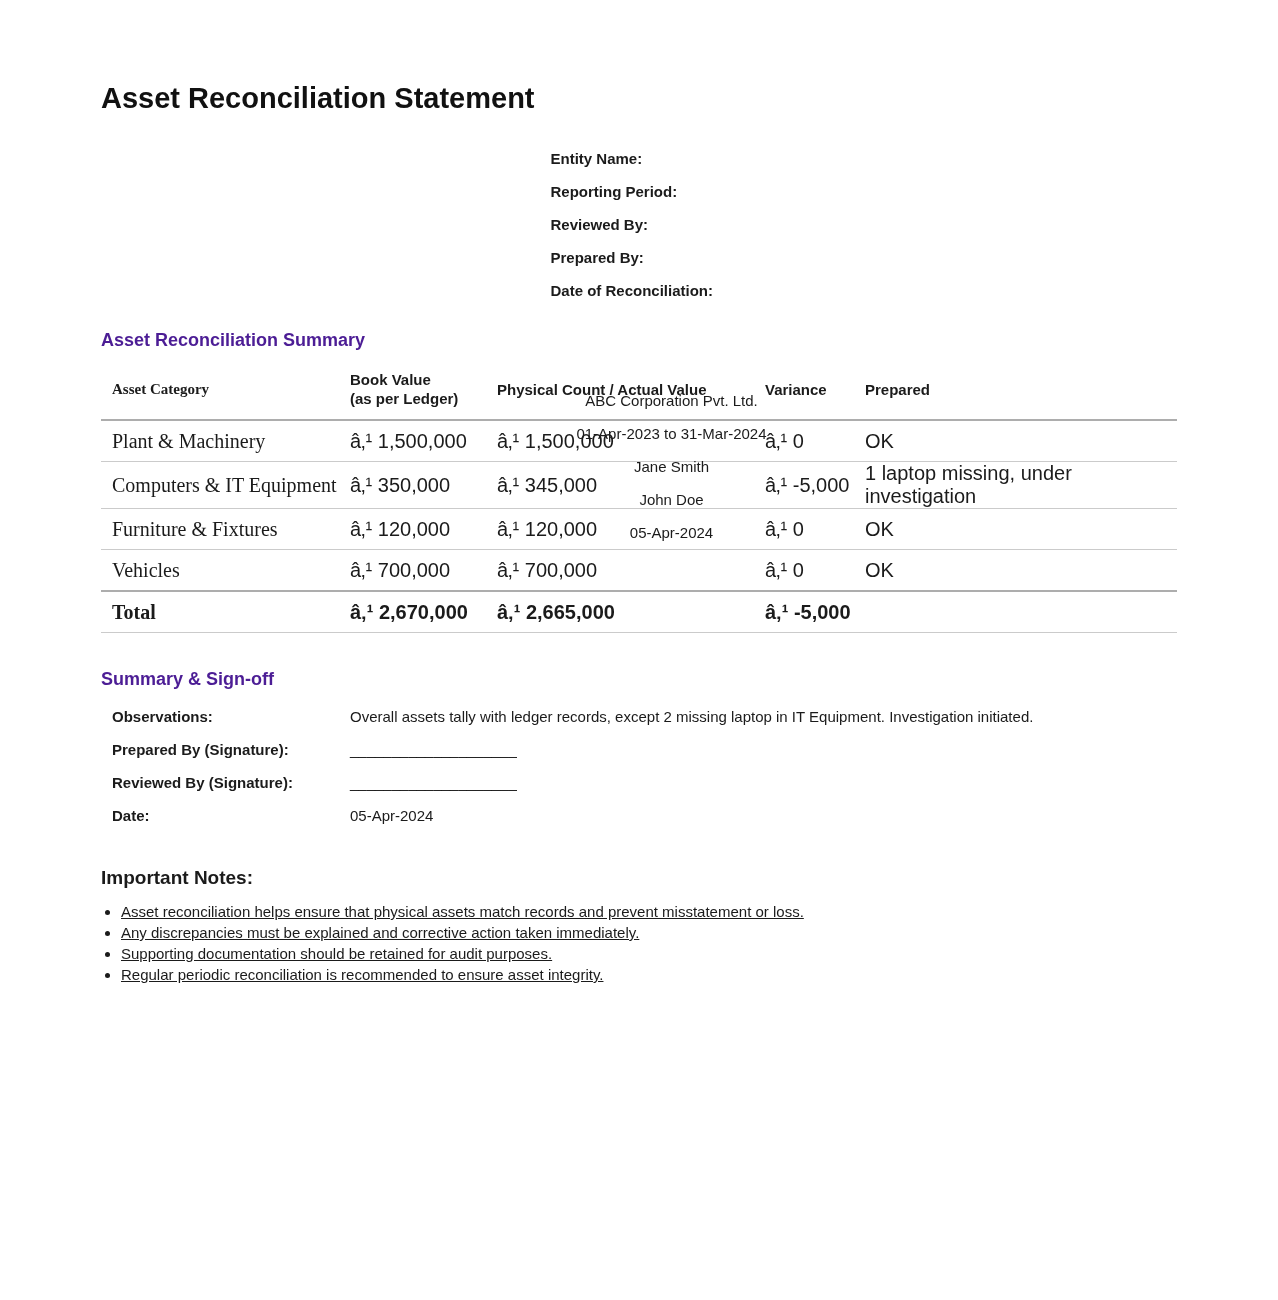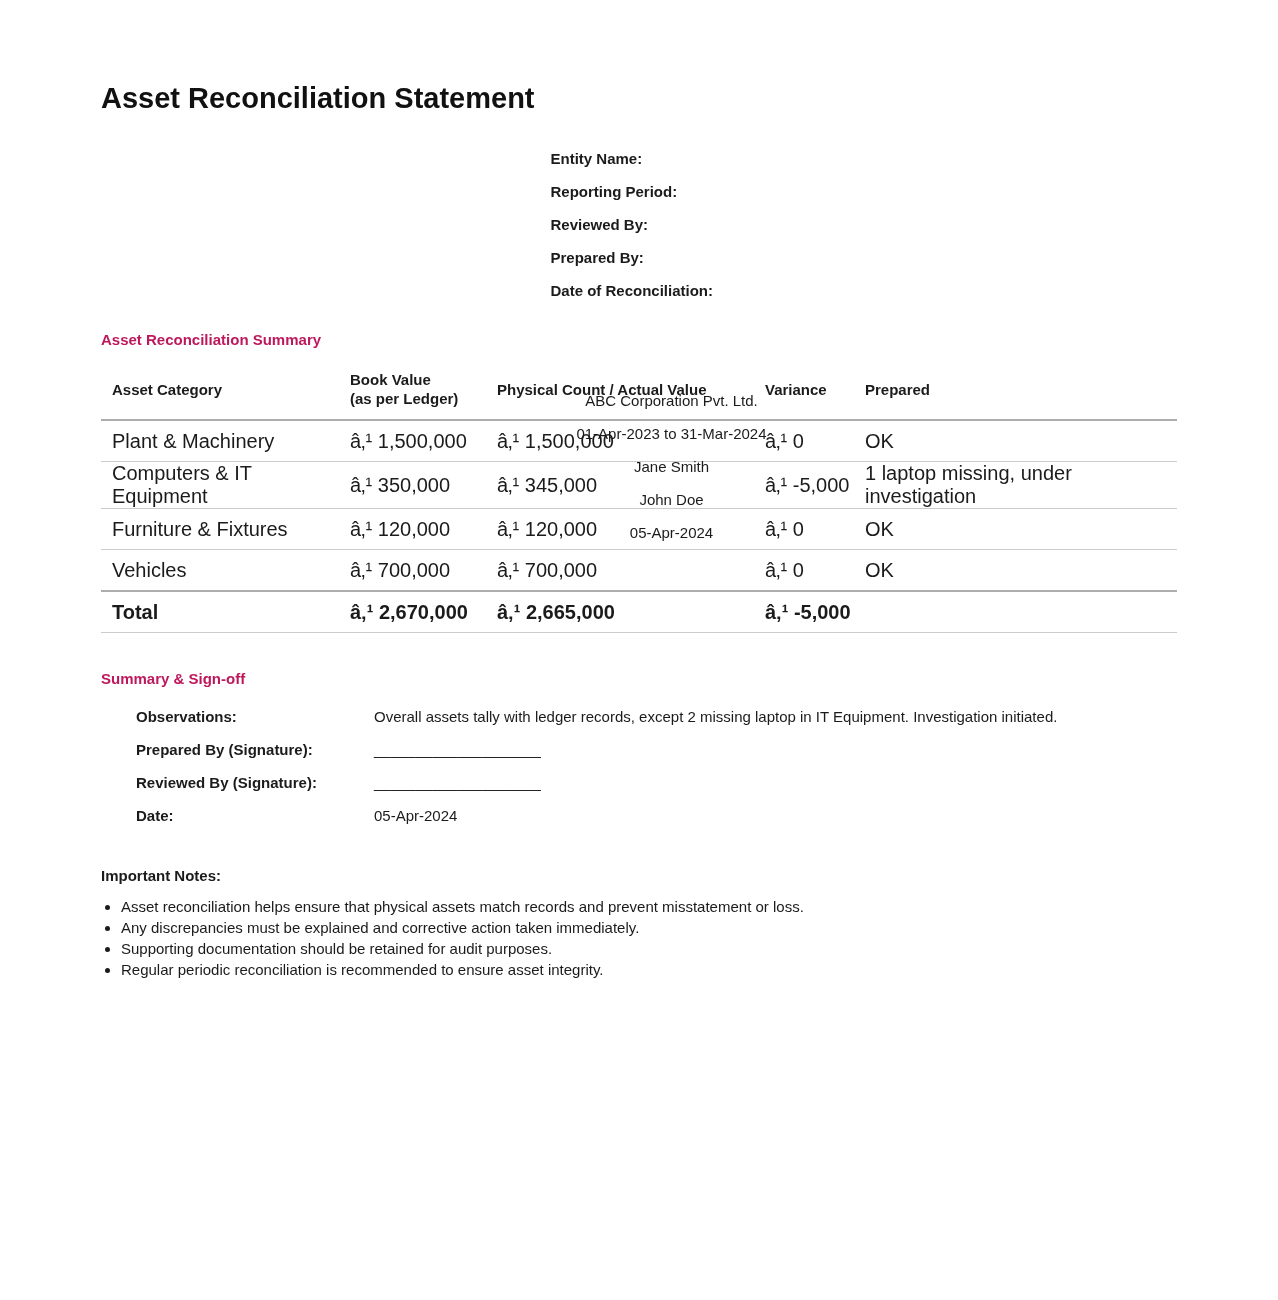"Asset Reconciliation Summary" .section-heading { color: #be185d -> #4c1d95; font-size: 15px -> 18px }
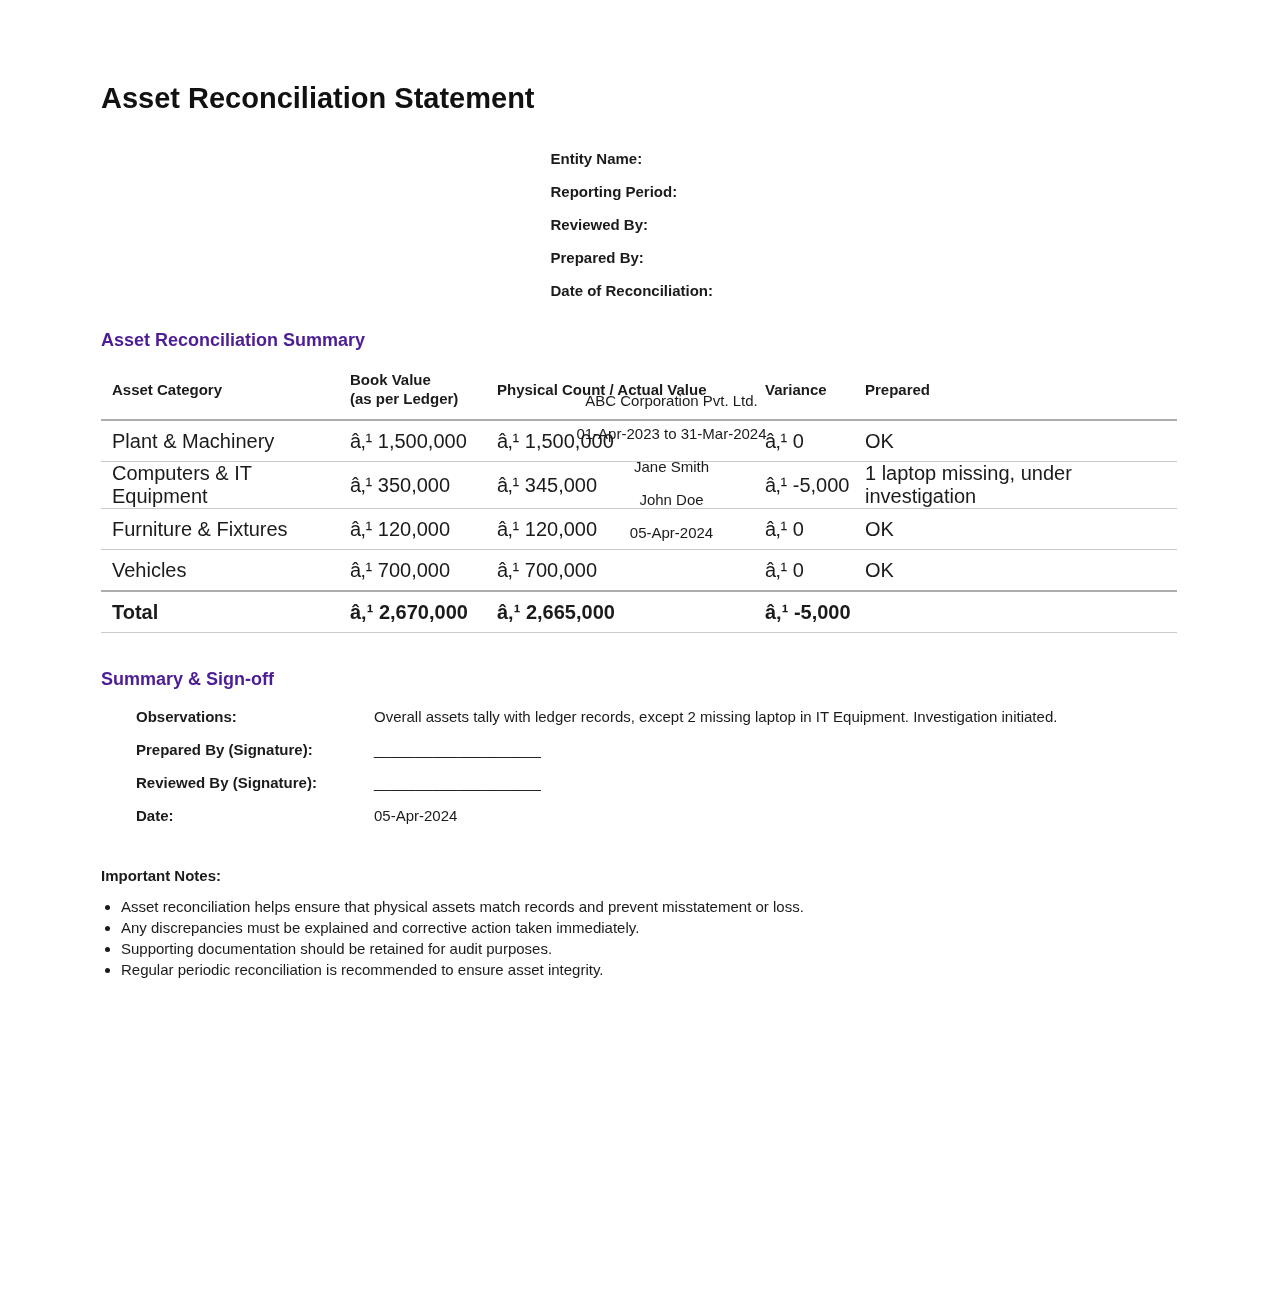"Asset Category" .asset-table th:first-child, .asset-table td:first-child { font-family: none -> Liberation Serif, serif }
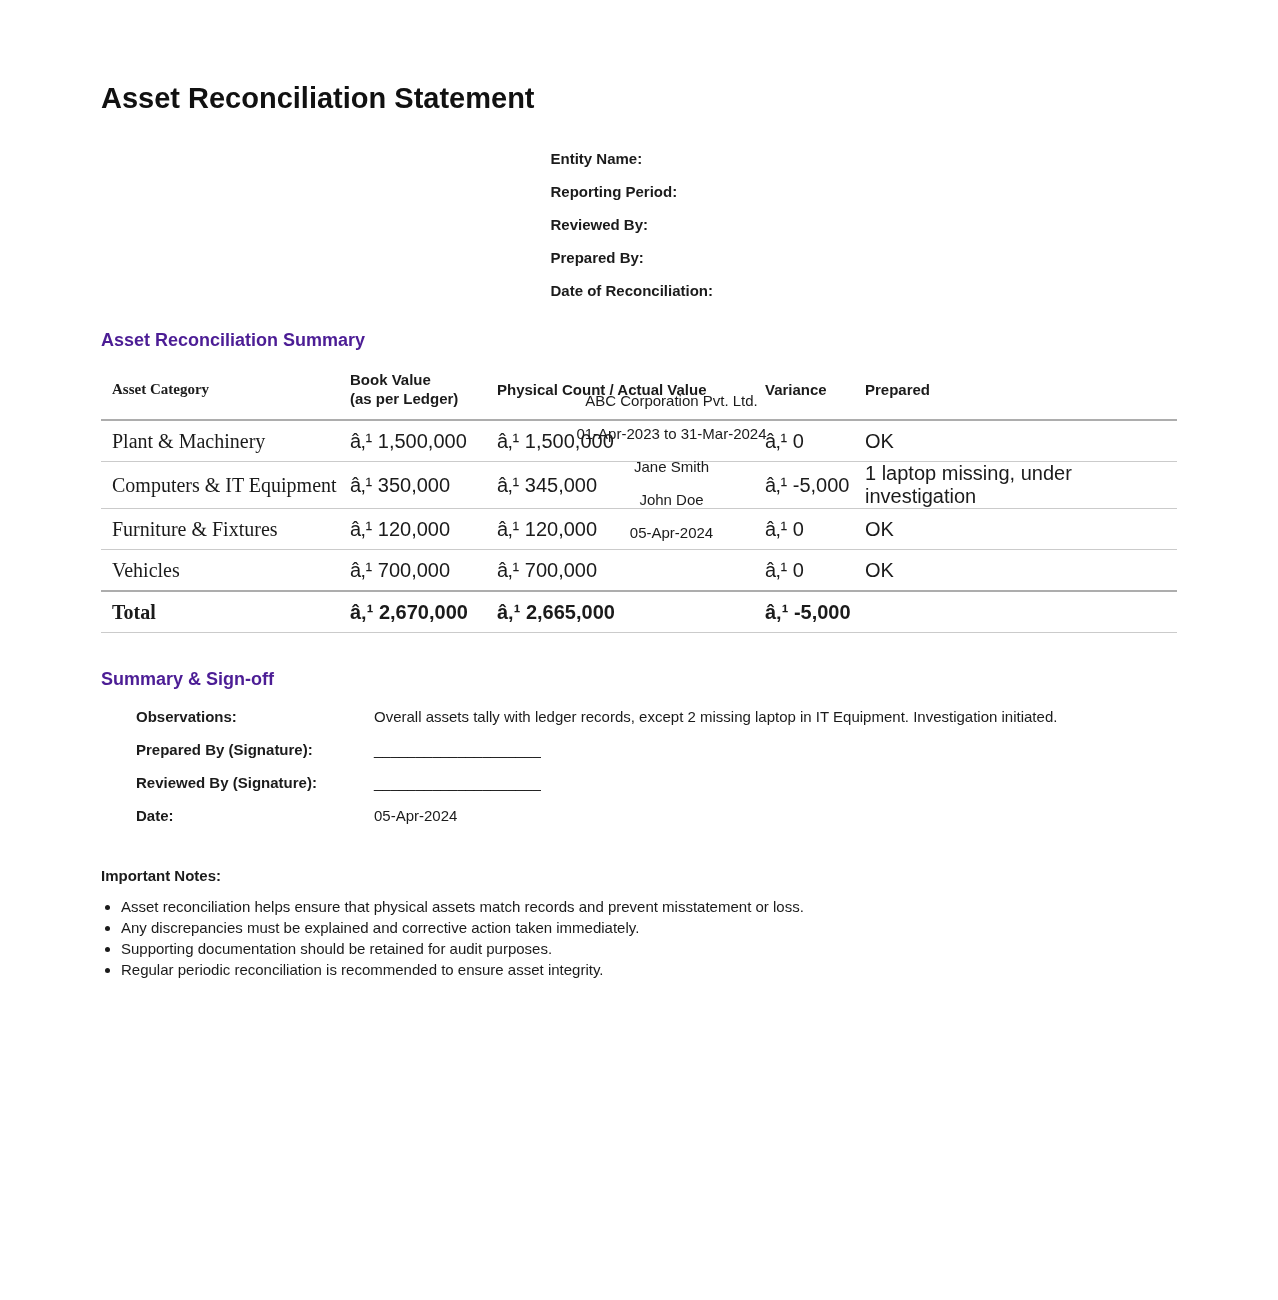"Observations:" .signoff-row { margin-left: 24px -> none }
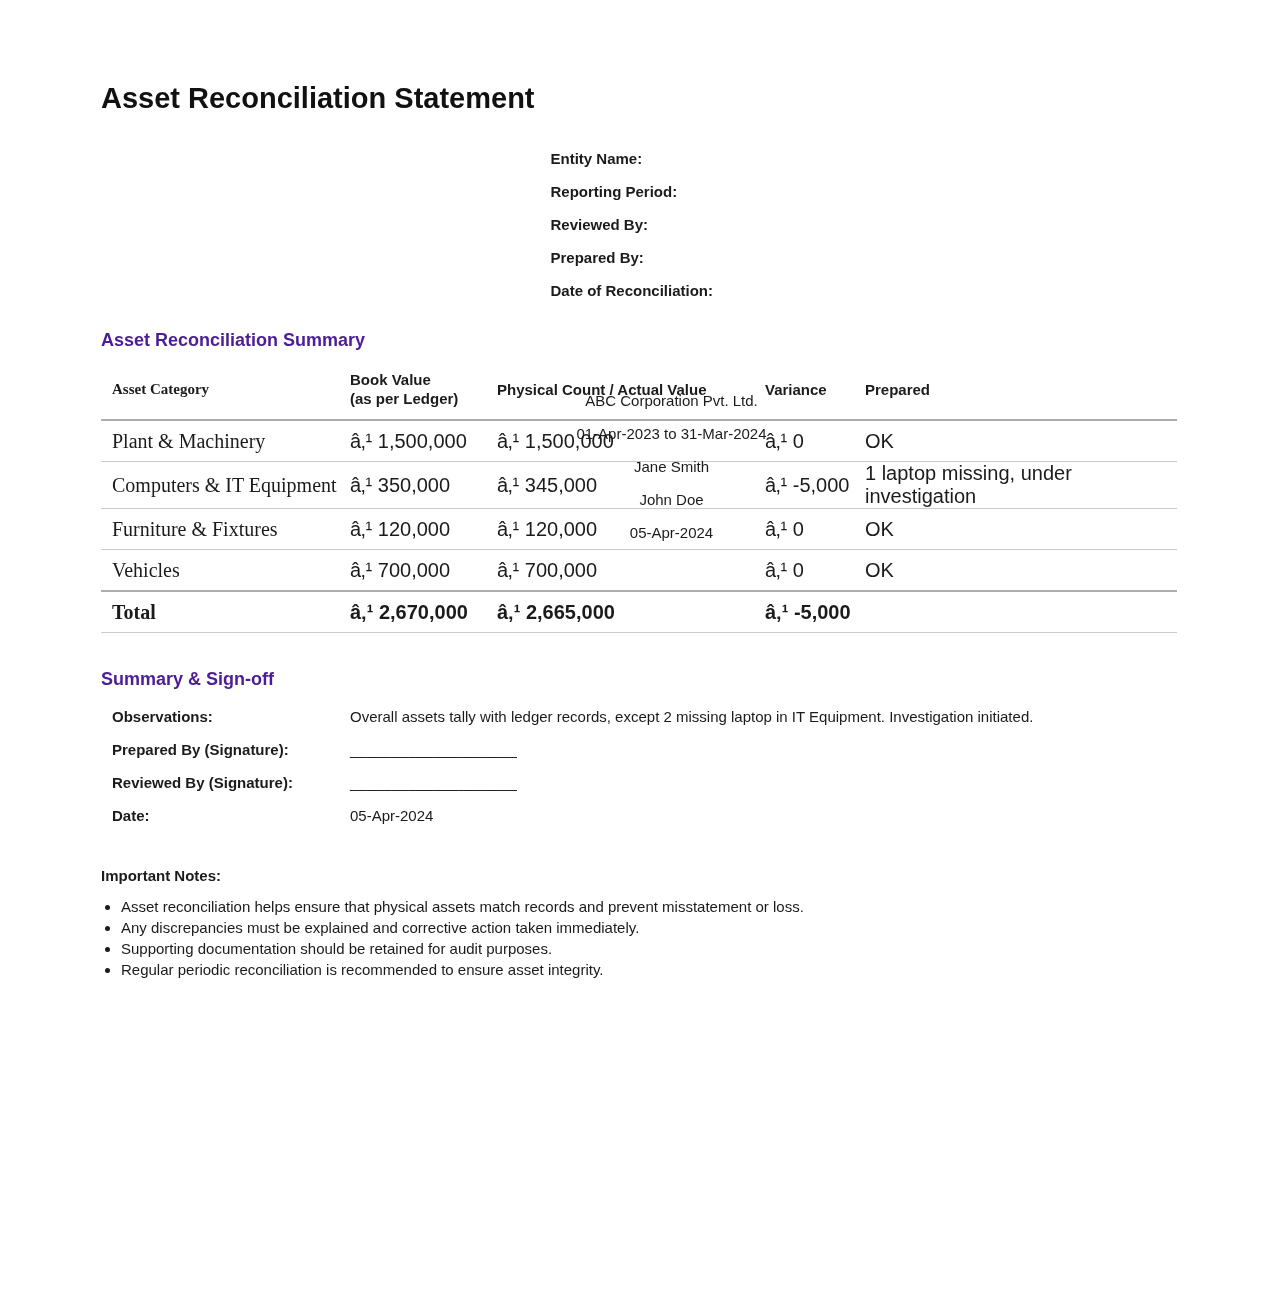"Important Notes:" .notes-heading { font-size: 15px -> 19px }
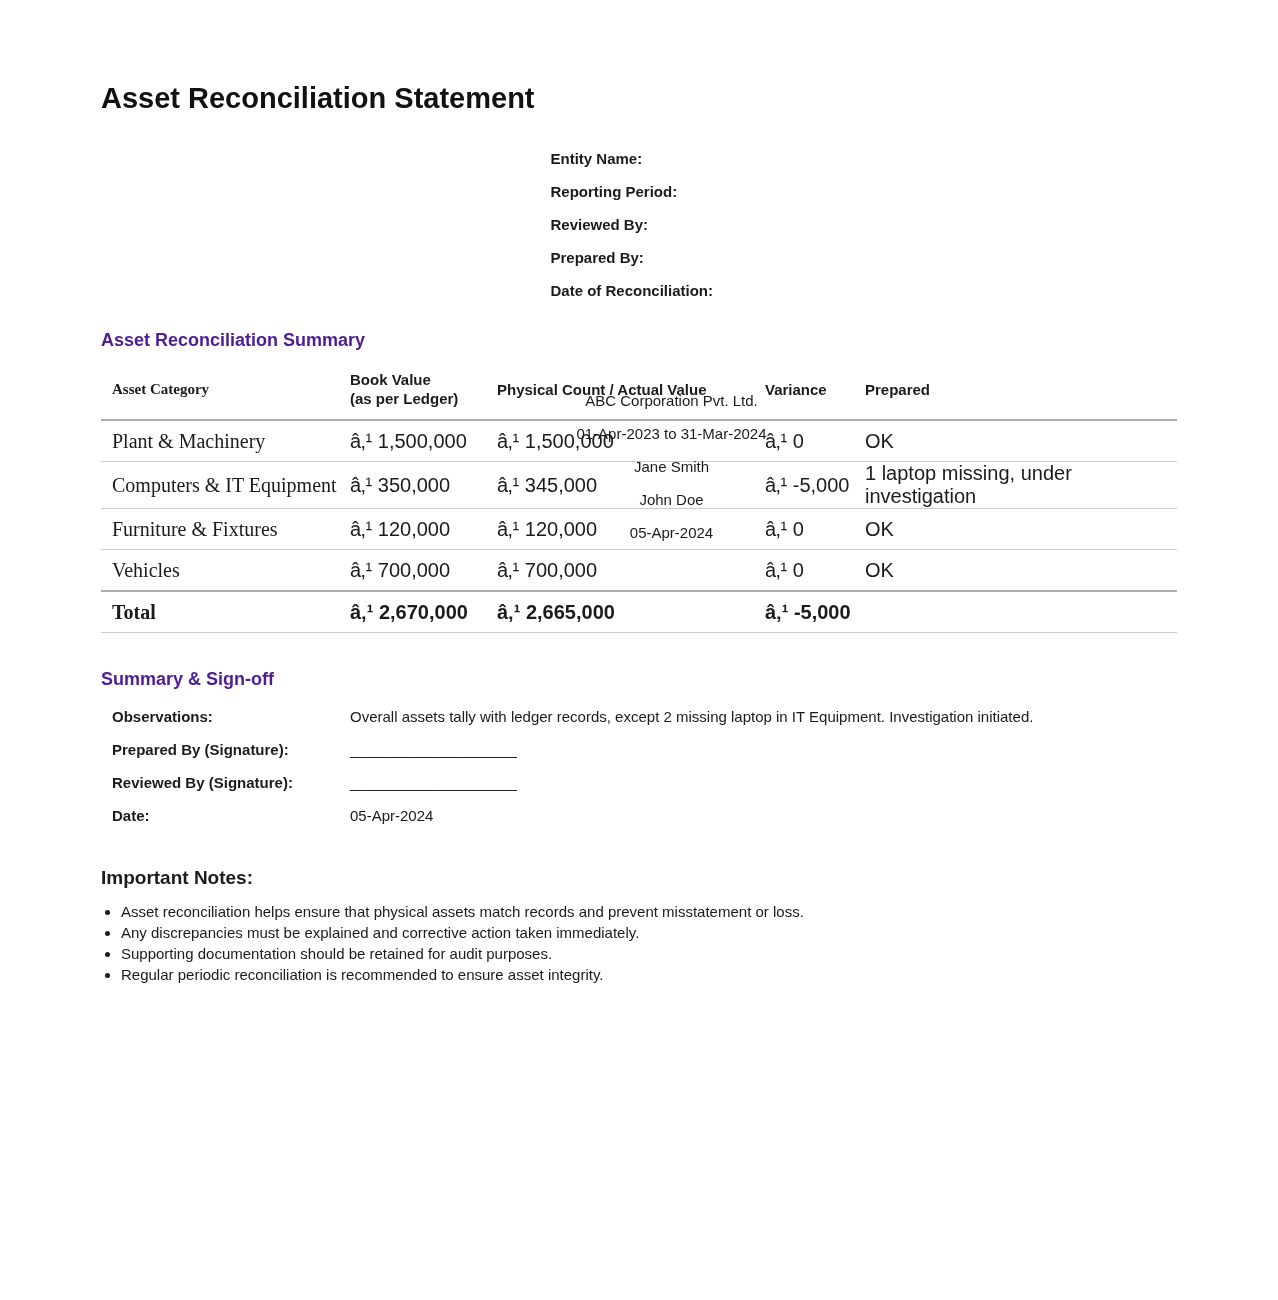"Asset reconciliation helps ensure that" ul.notes-list { text-decoration: none -> underline }
